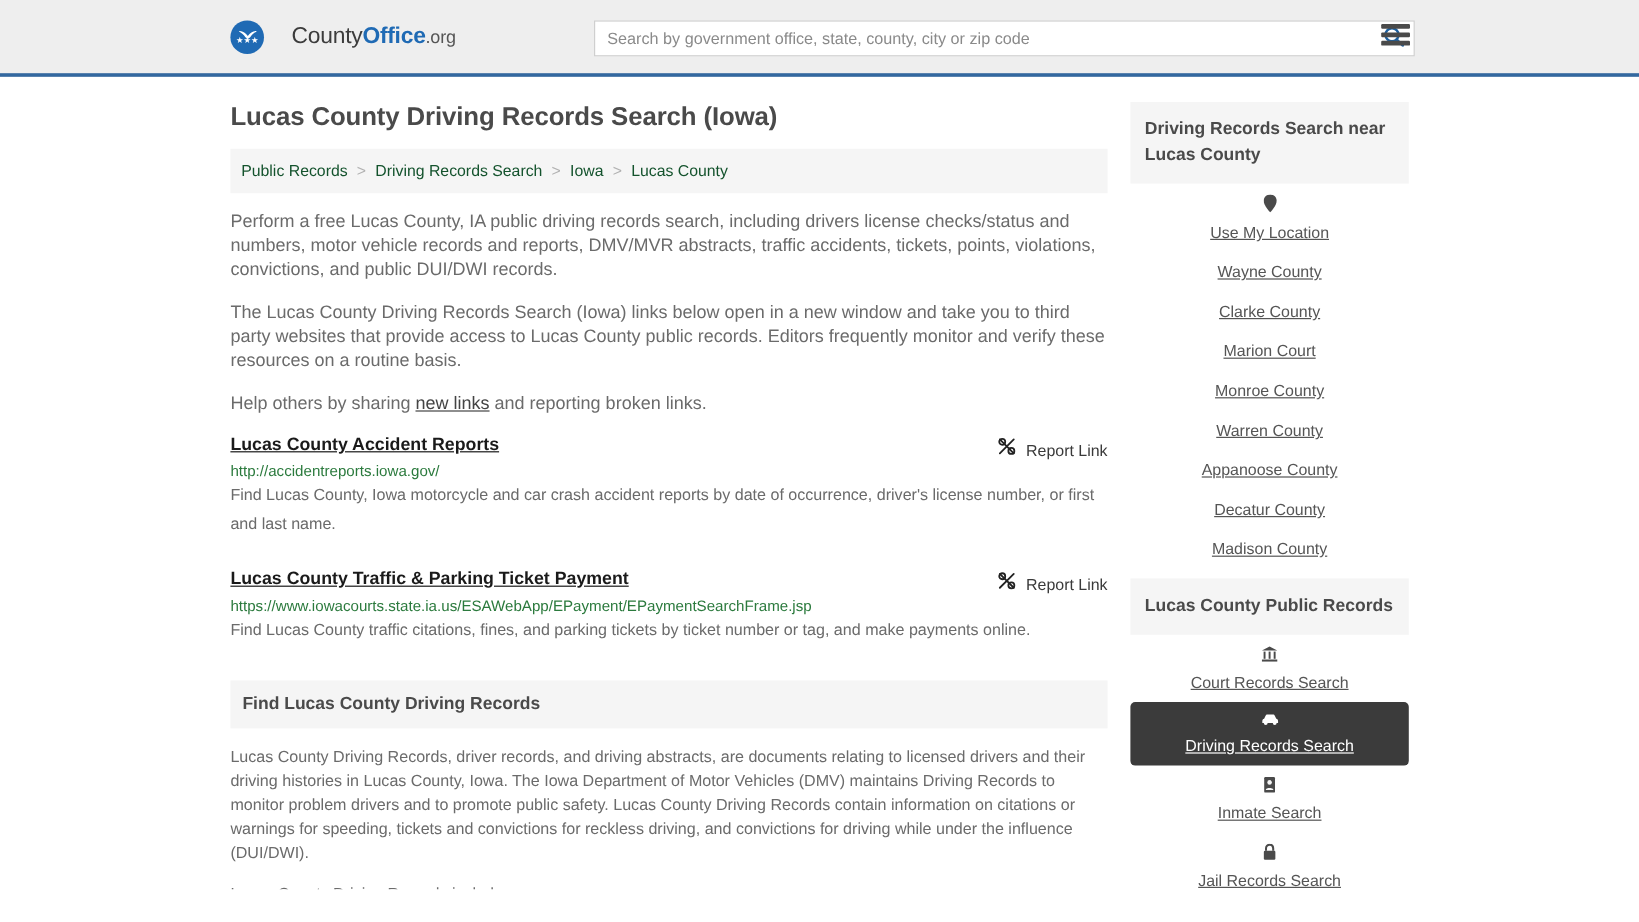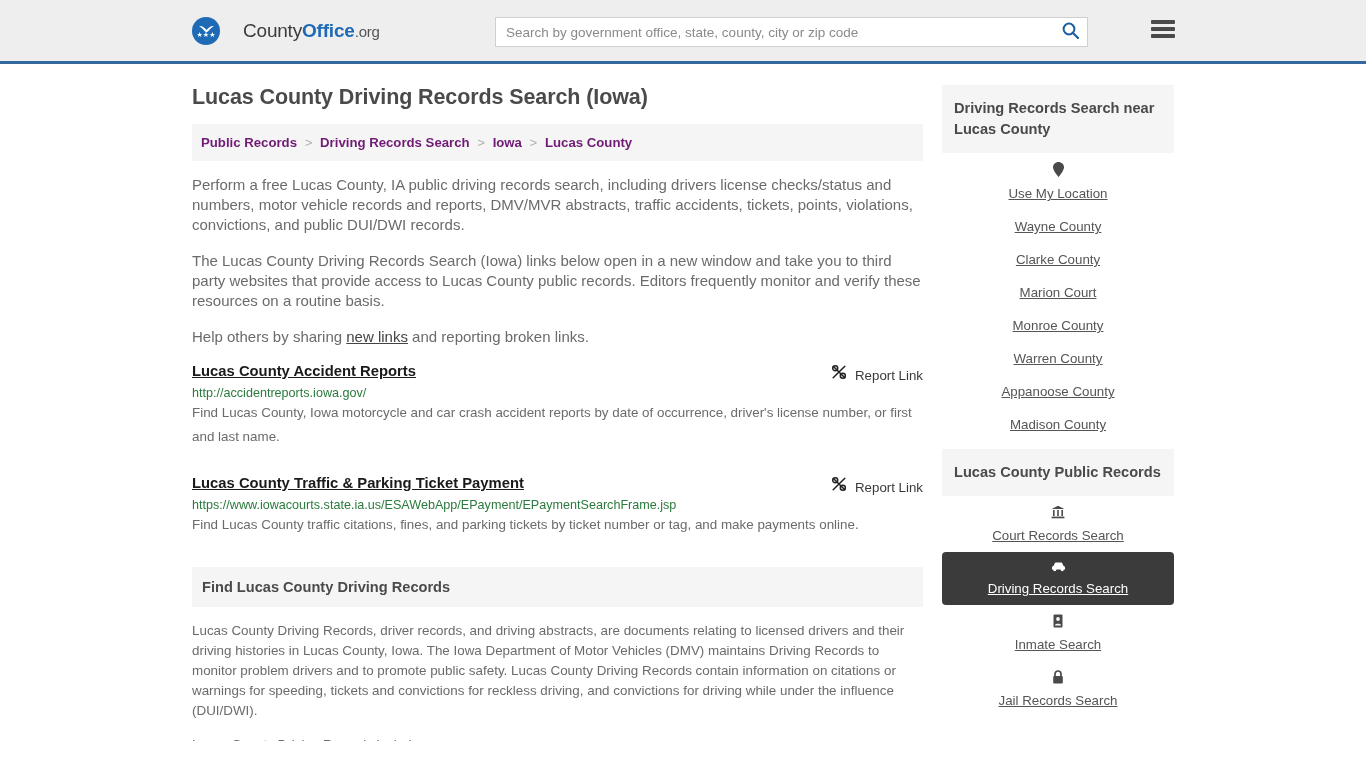"Search by government office, state," .search-box { width: 593px -> 684px }
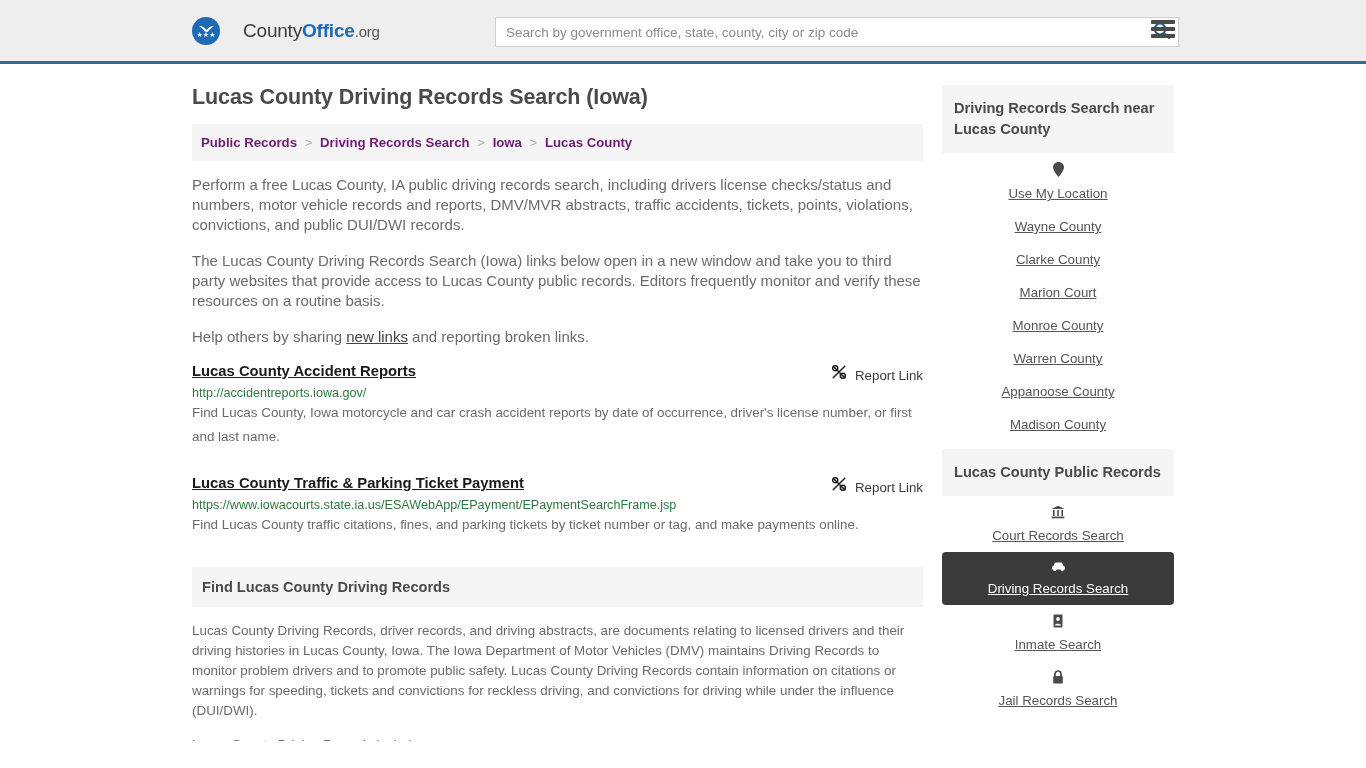"Public Records" .breadcrumb a { color: #701a75 -> #14532d; font-weight: bold -> none }
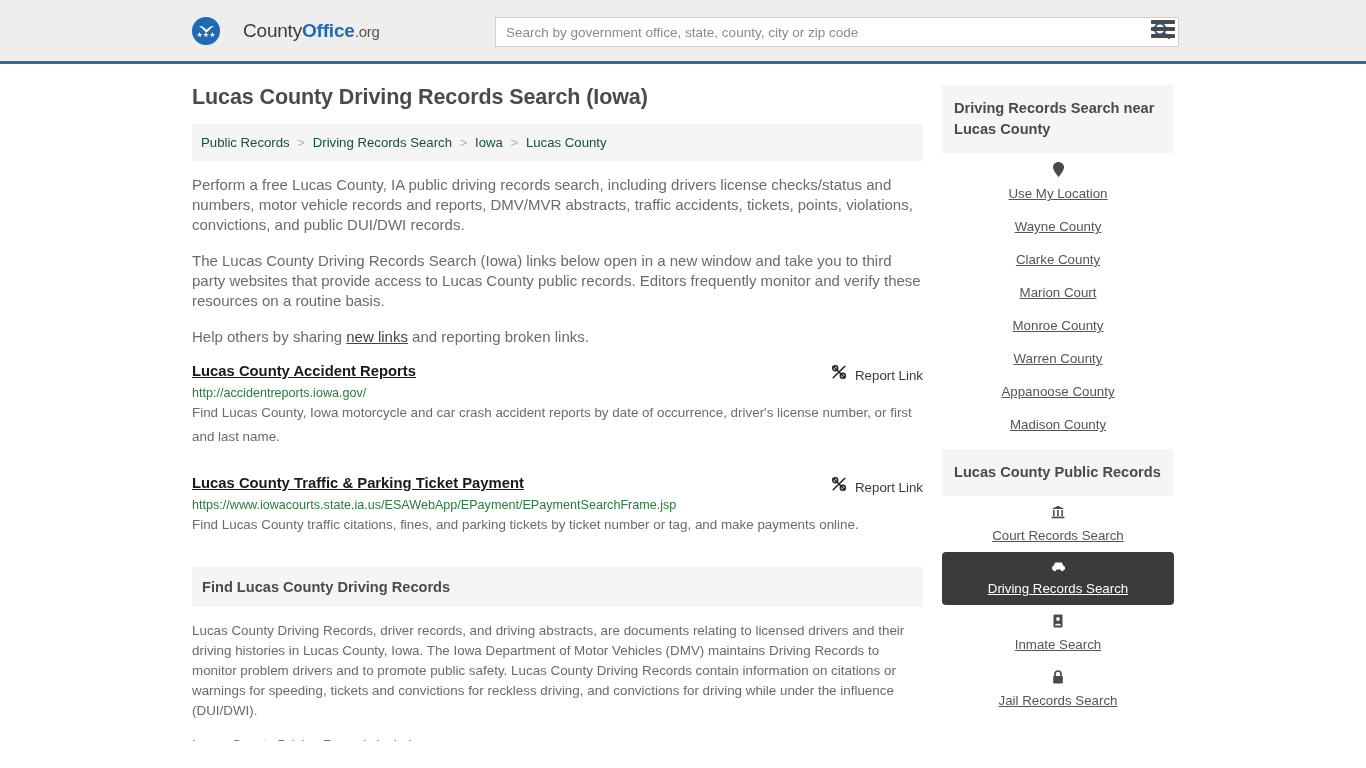"Decatur County" li { html: none -> <li> <a>Decatur County</a> </li> }
